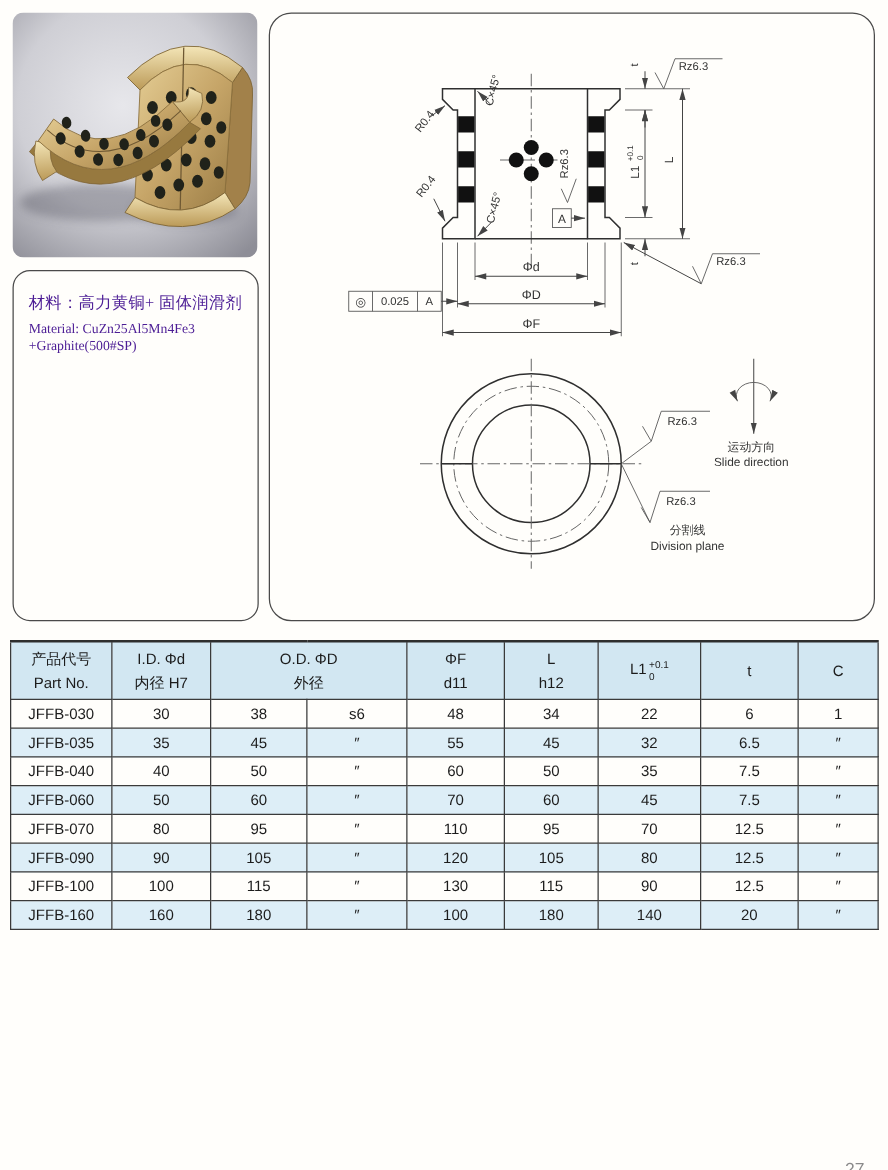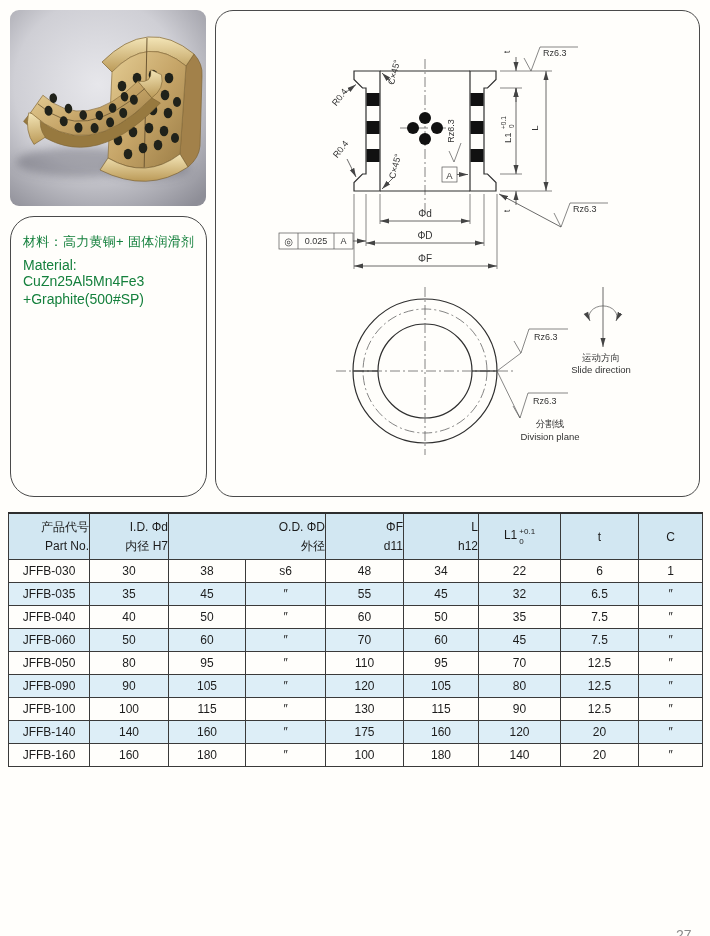"材料：高力黄铜+ 固体润滑剂" .material-box { border-radius: 24px -> 14px; color: #15803d -> #4c1d95; font-family: none -> Liberation Serif, serif }
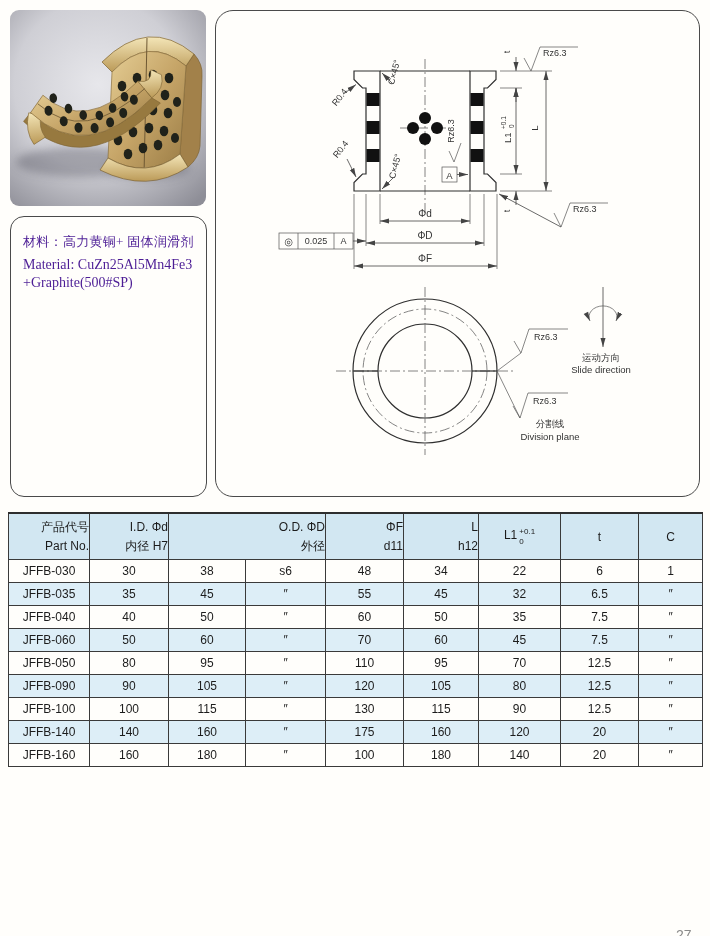"Material: CuZn25Al5Mn4Fe3" .material-box .en { font-size: 14px -> 11px }
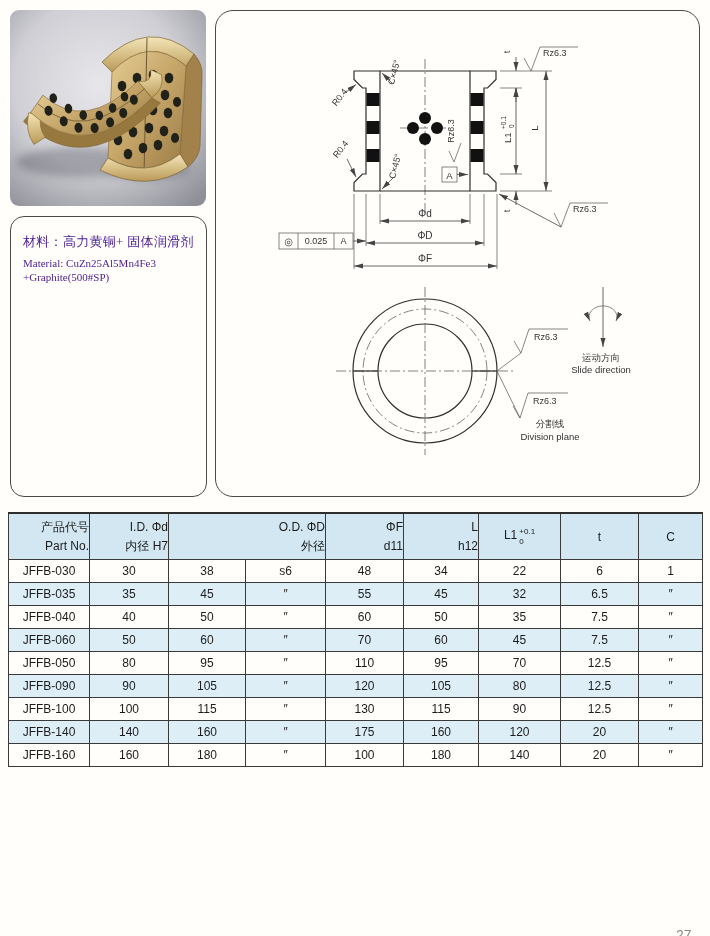"产品代号" .h-line { text-align: right -> none }
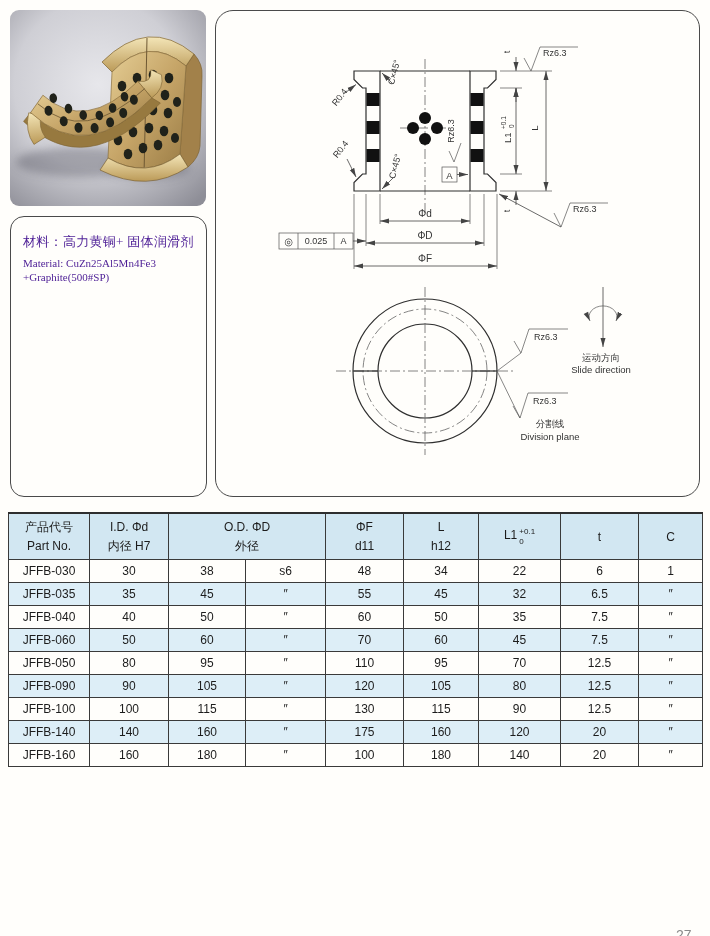"JFFB-050" td { text: JFFB-050 -> JFFB-070 }
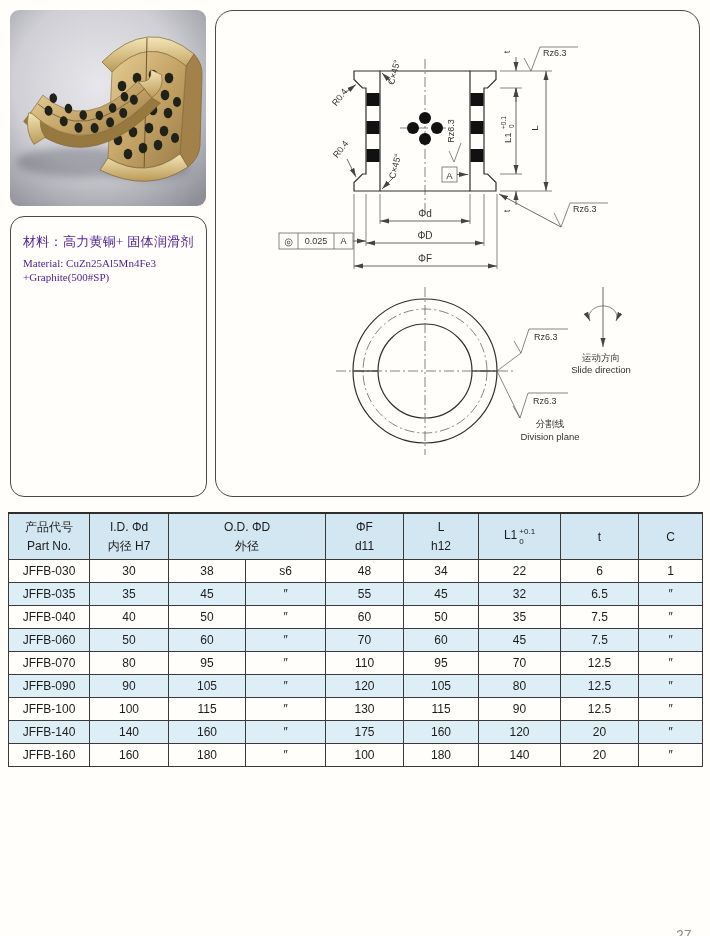"JFFB-140" tr { html: <tr> <td>JFFB-140</td> <td>140</td> <td>160</td> <td>″</td> <td>175</td> <td>160</td> <td>120</td> <td>20</td> <td>″</td> </tr> -> none }
